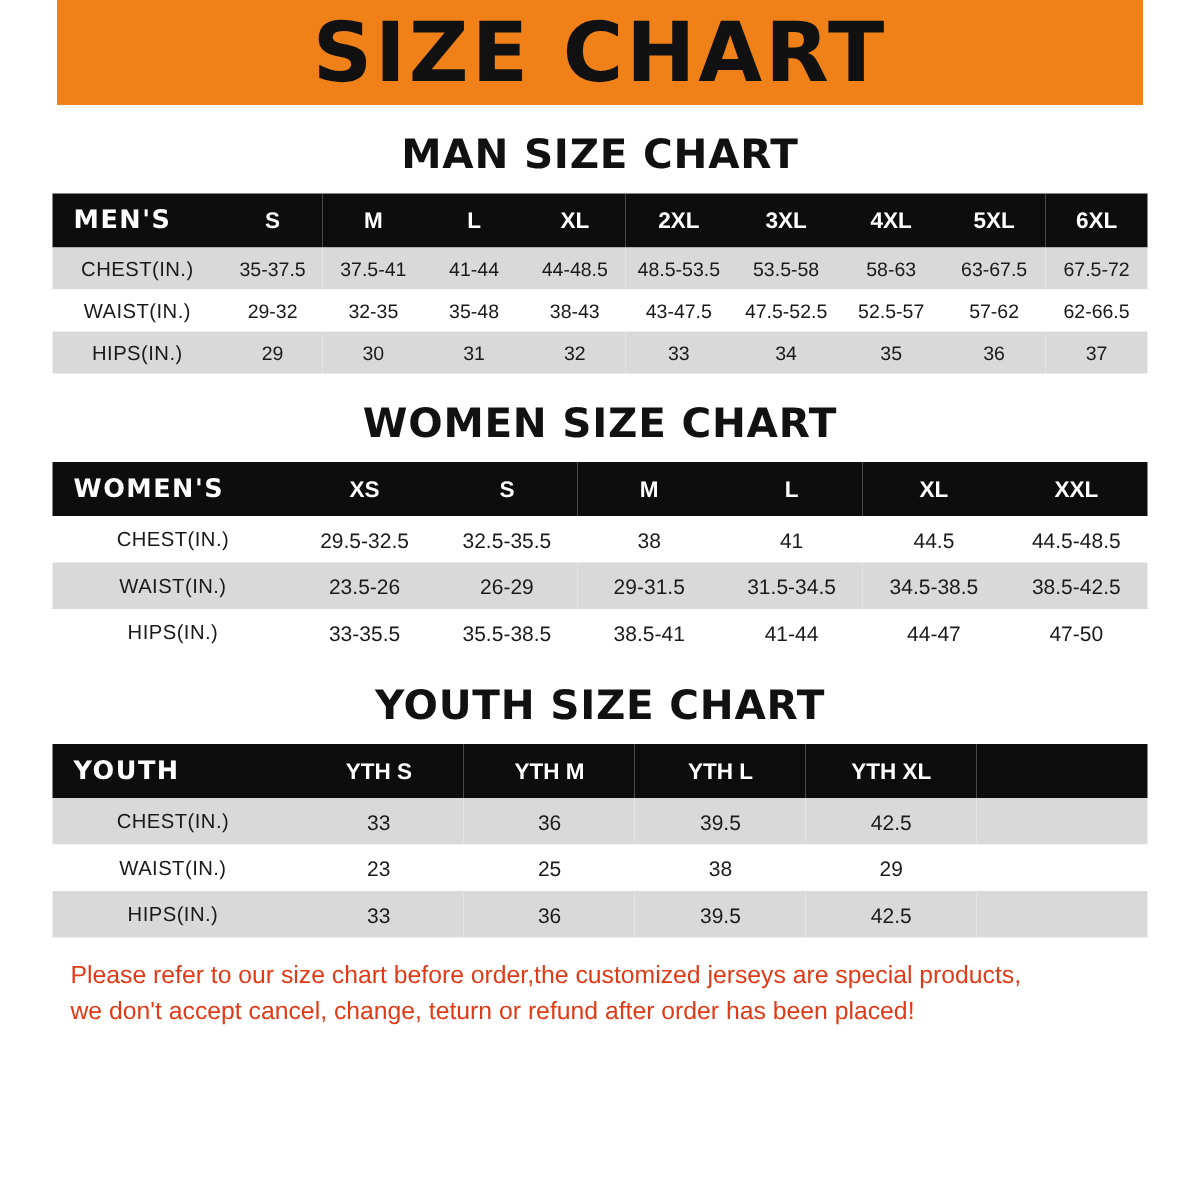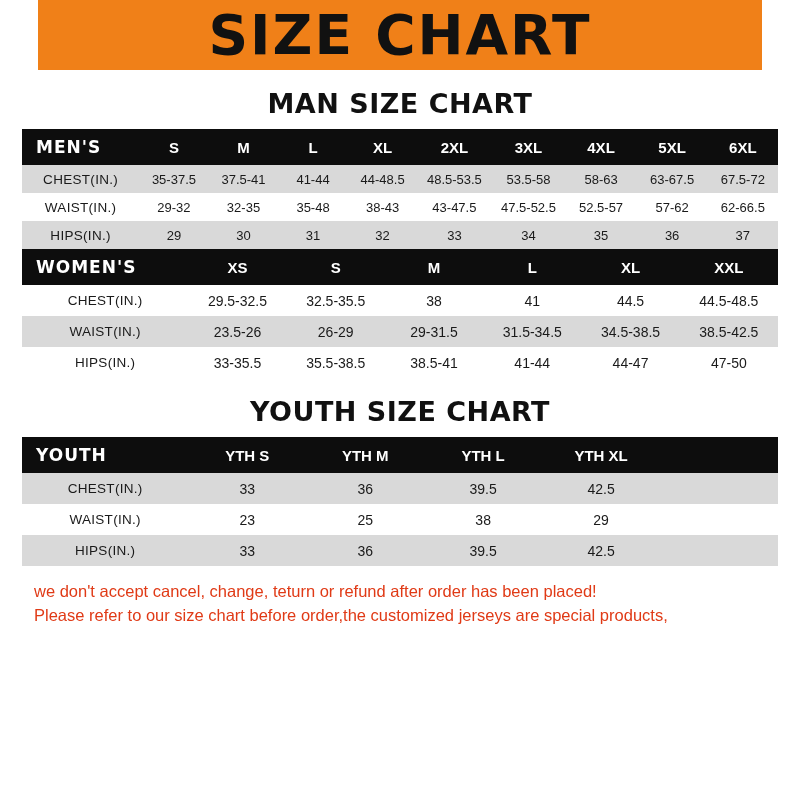"MAN SIZE CHART" .content { padding: 0 22px -> 0 35px }
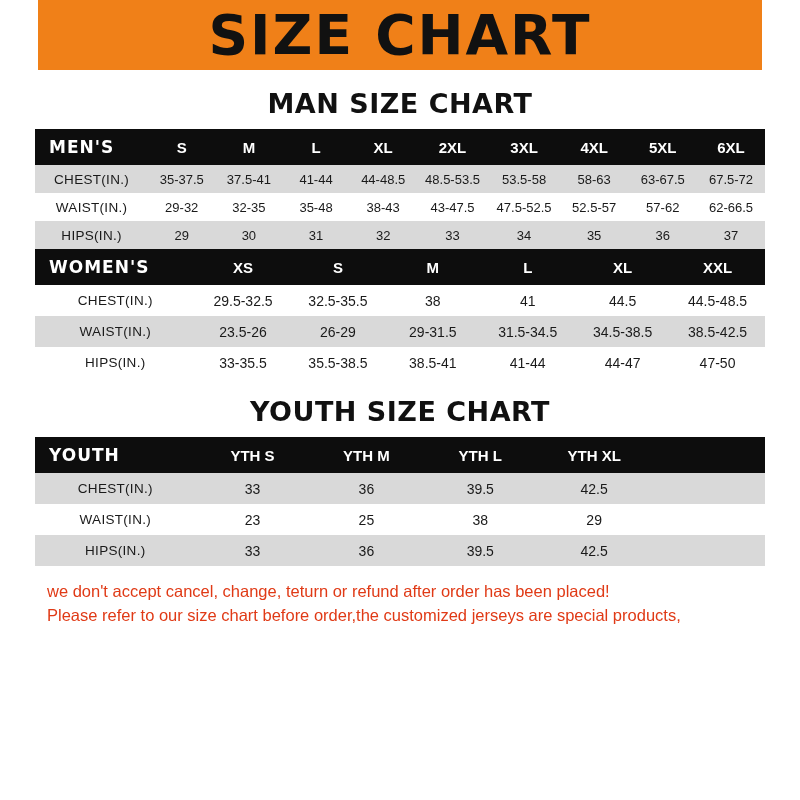"WOMEN SIZE CHART" div.section-title { html: none -> <div>WOMEN SIZE CHART</div> }
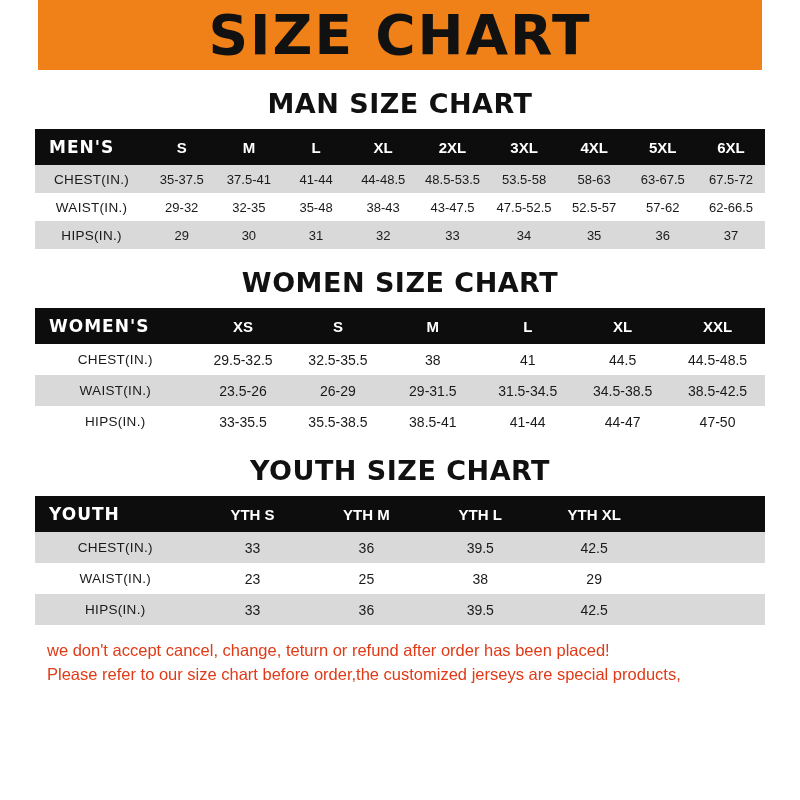"we don't accept cancel, change," div { order: before "Please refer to our size" -> after "Please refer to our size" }
